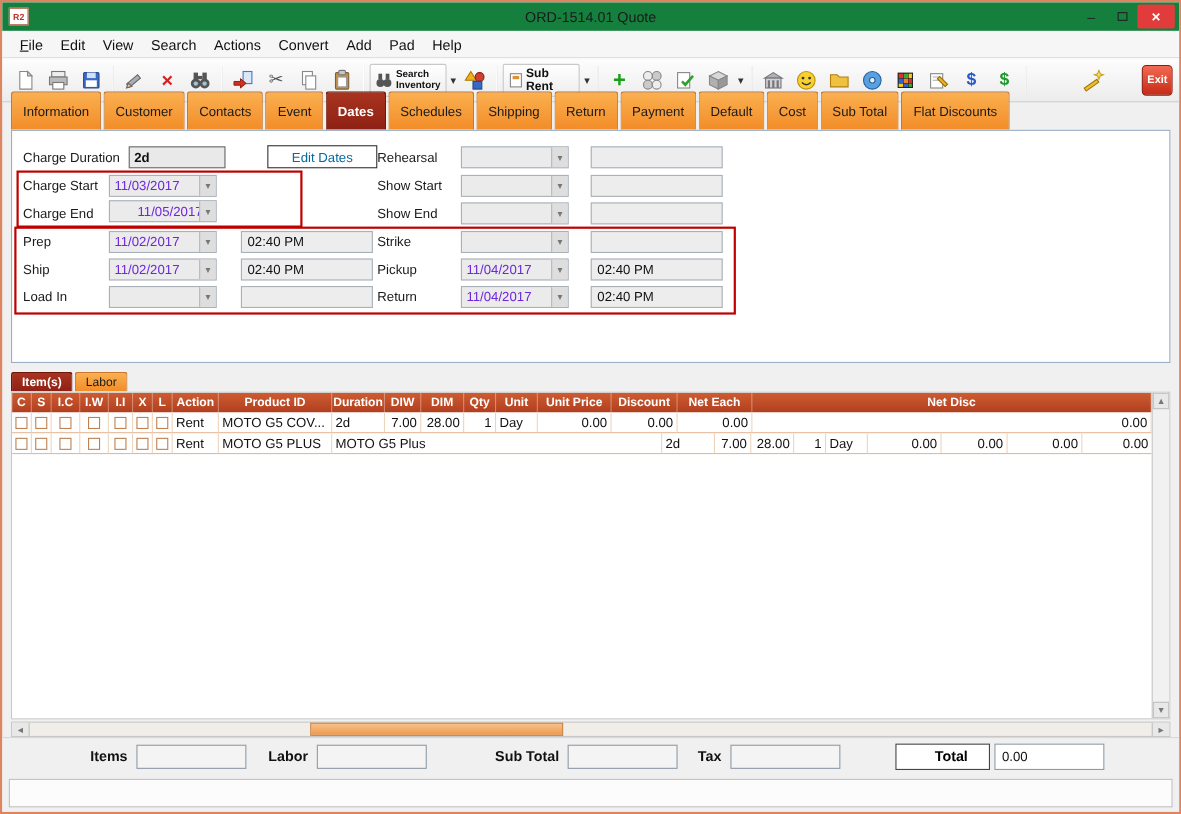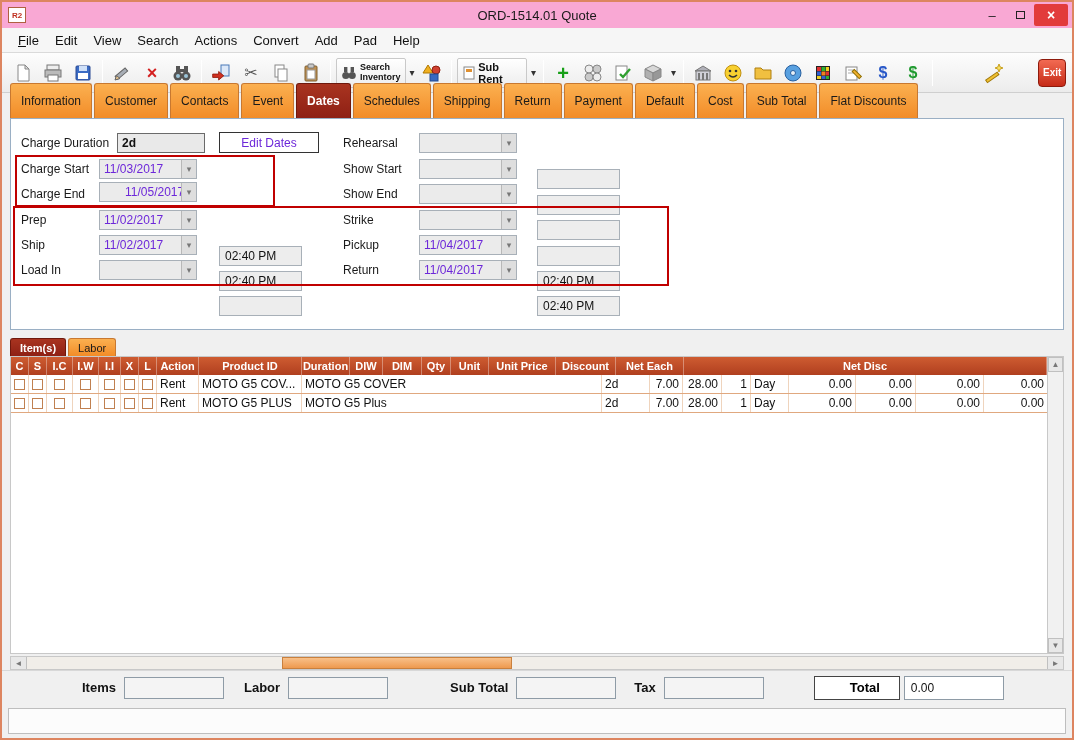"R2" .titlebar { background: #f9a8d4 -> #15803d }
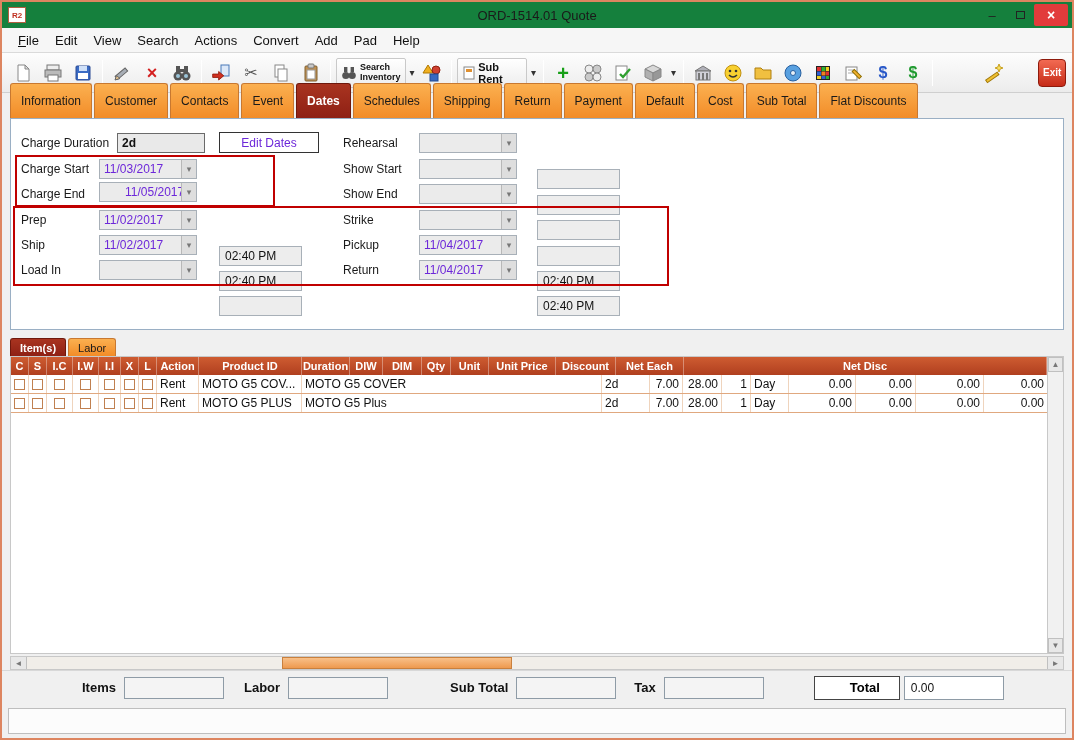"Edit Dates" .btn { color: #6d28d9 -> #0369a1; margin-left: none -> 24px }
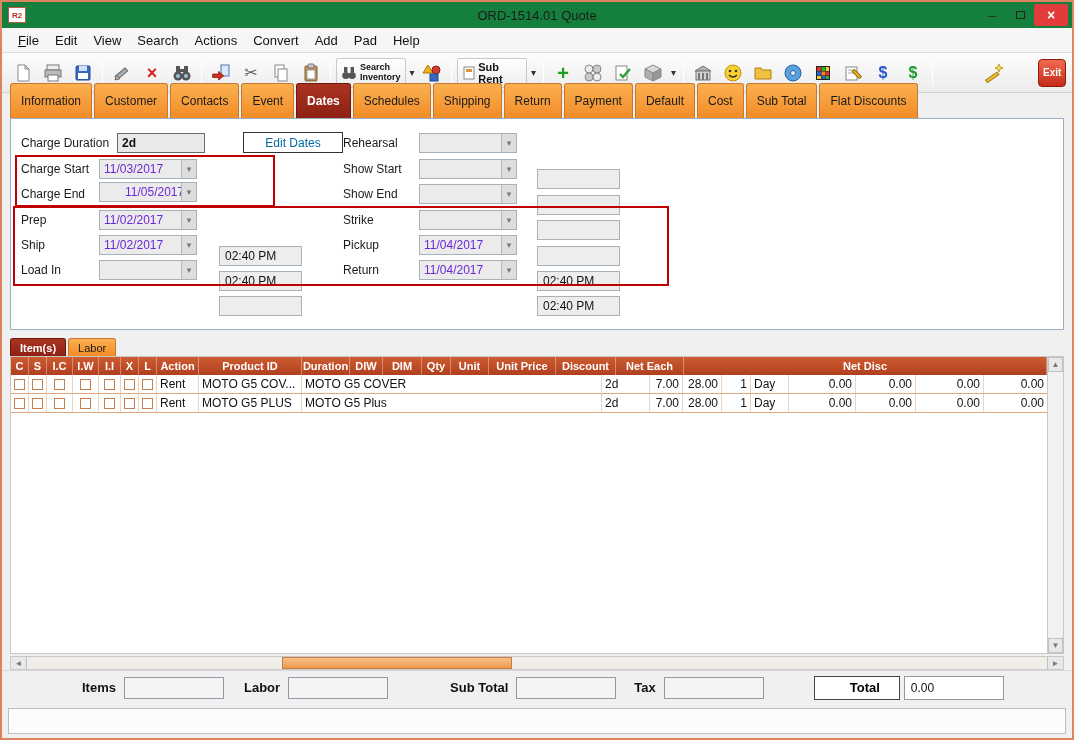"02:40 PM" .tfield { margin-top: 36px -> none; width: 83px -> 120px }
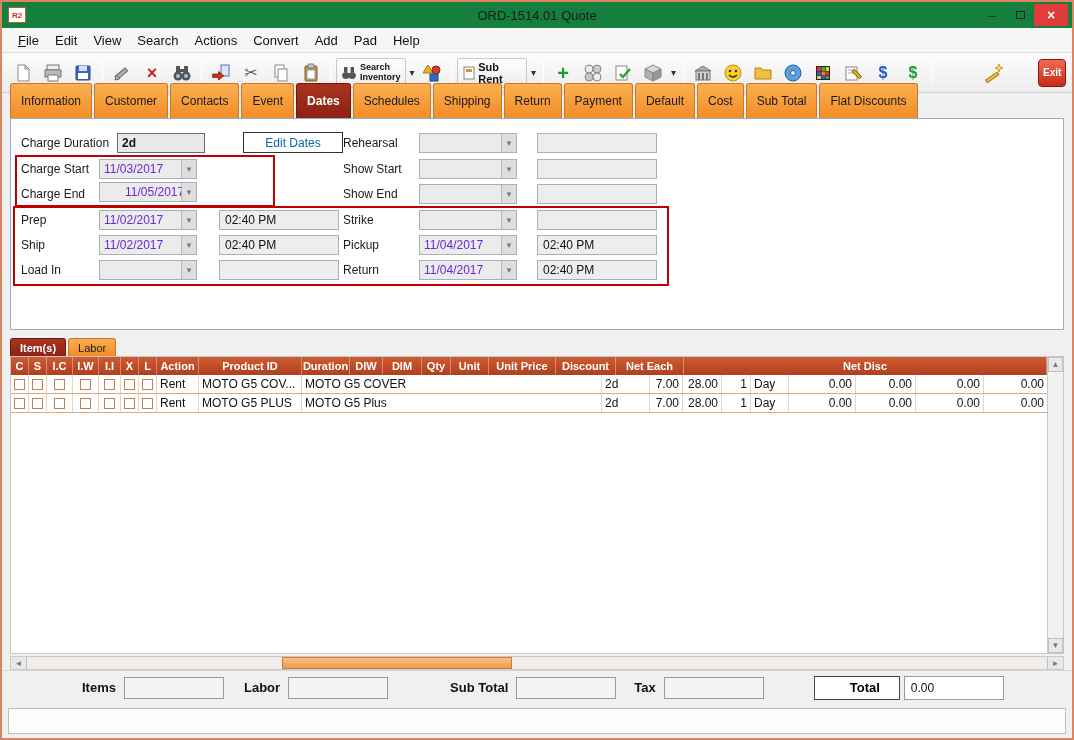"MOTO G5 COVER" div.c { html: <div>MOTO G5 COVER</div> -> none }
